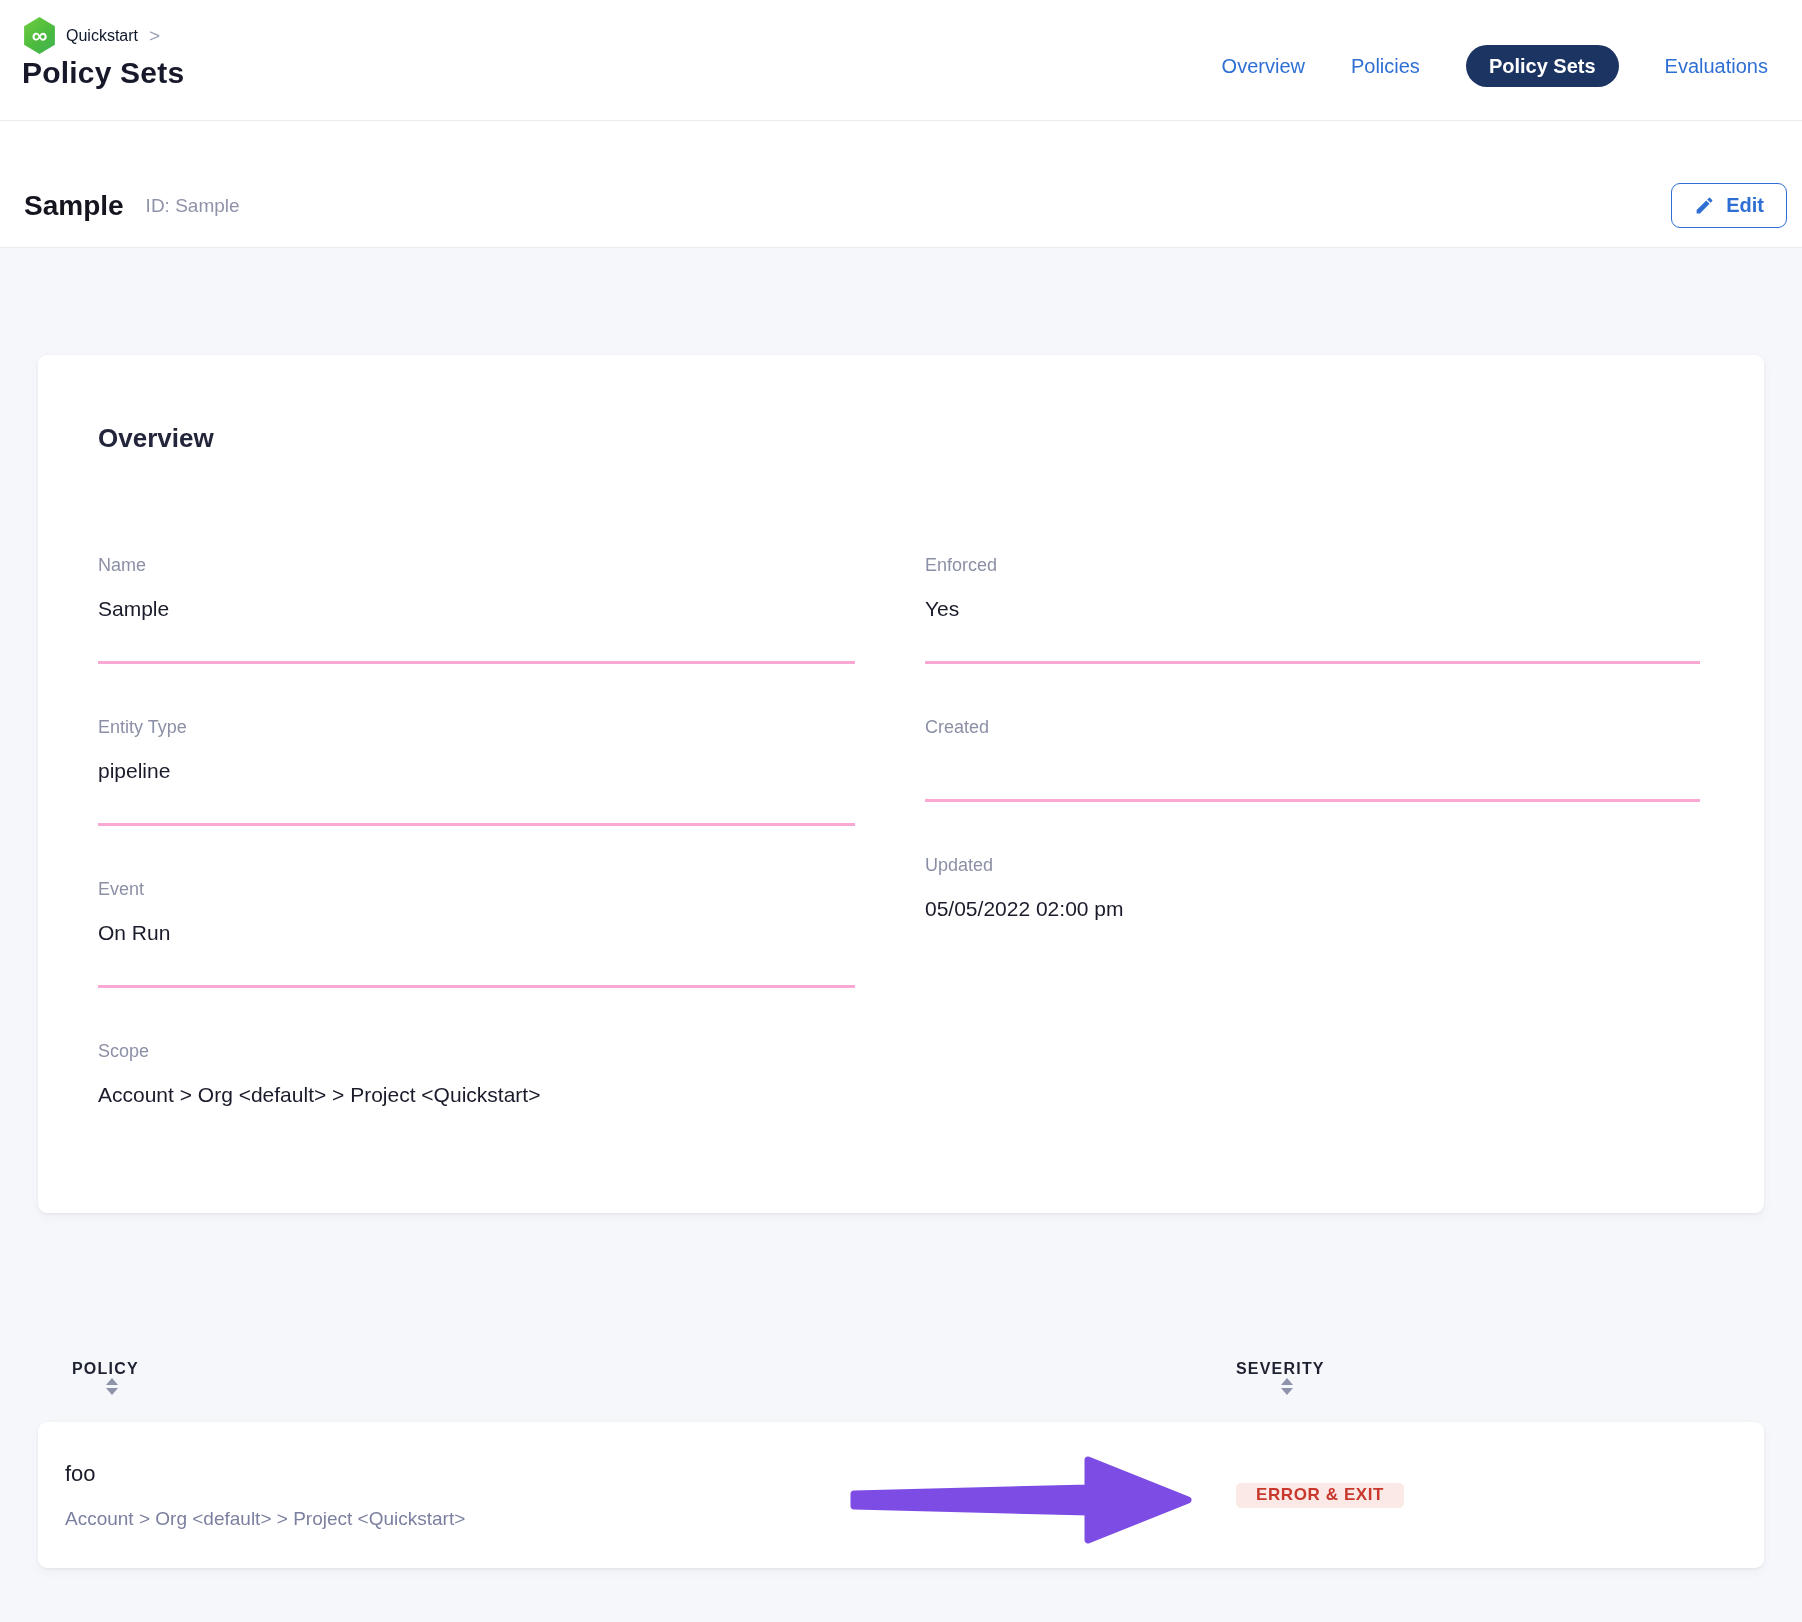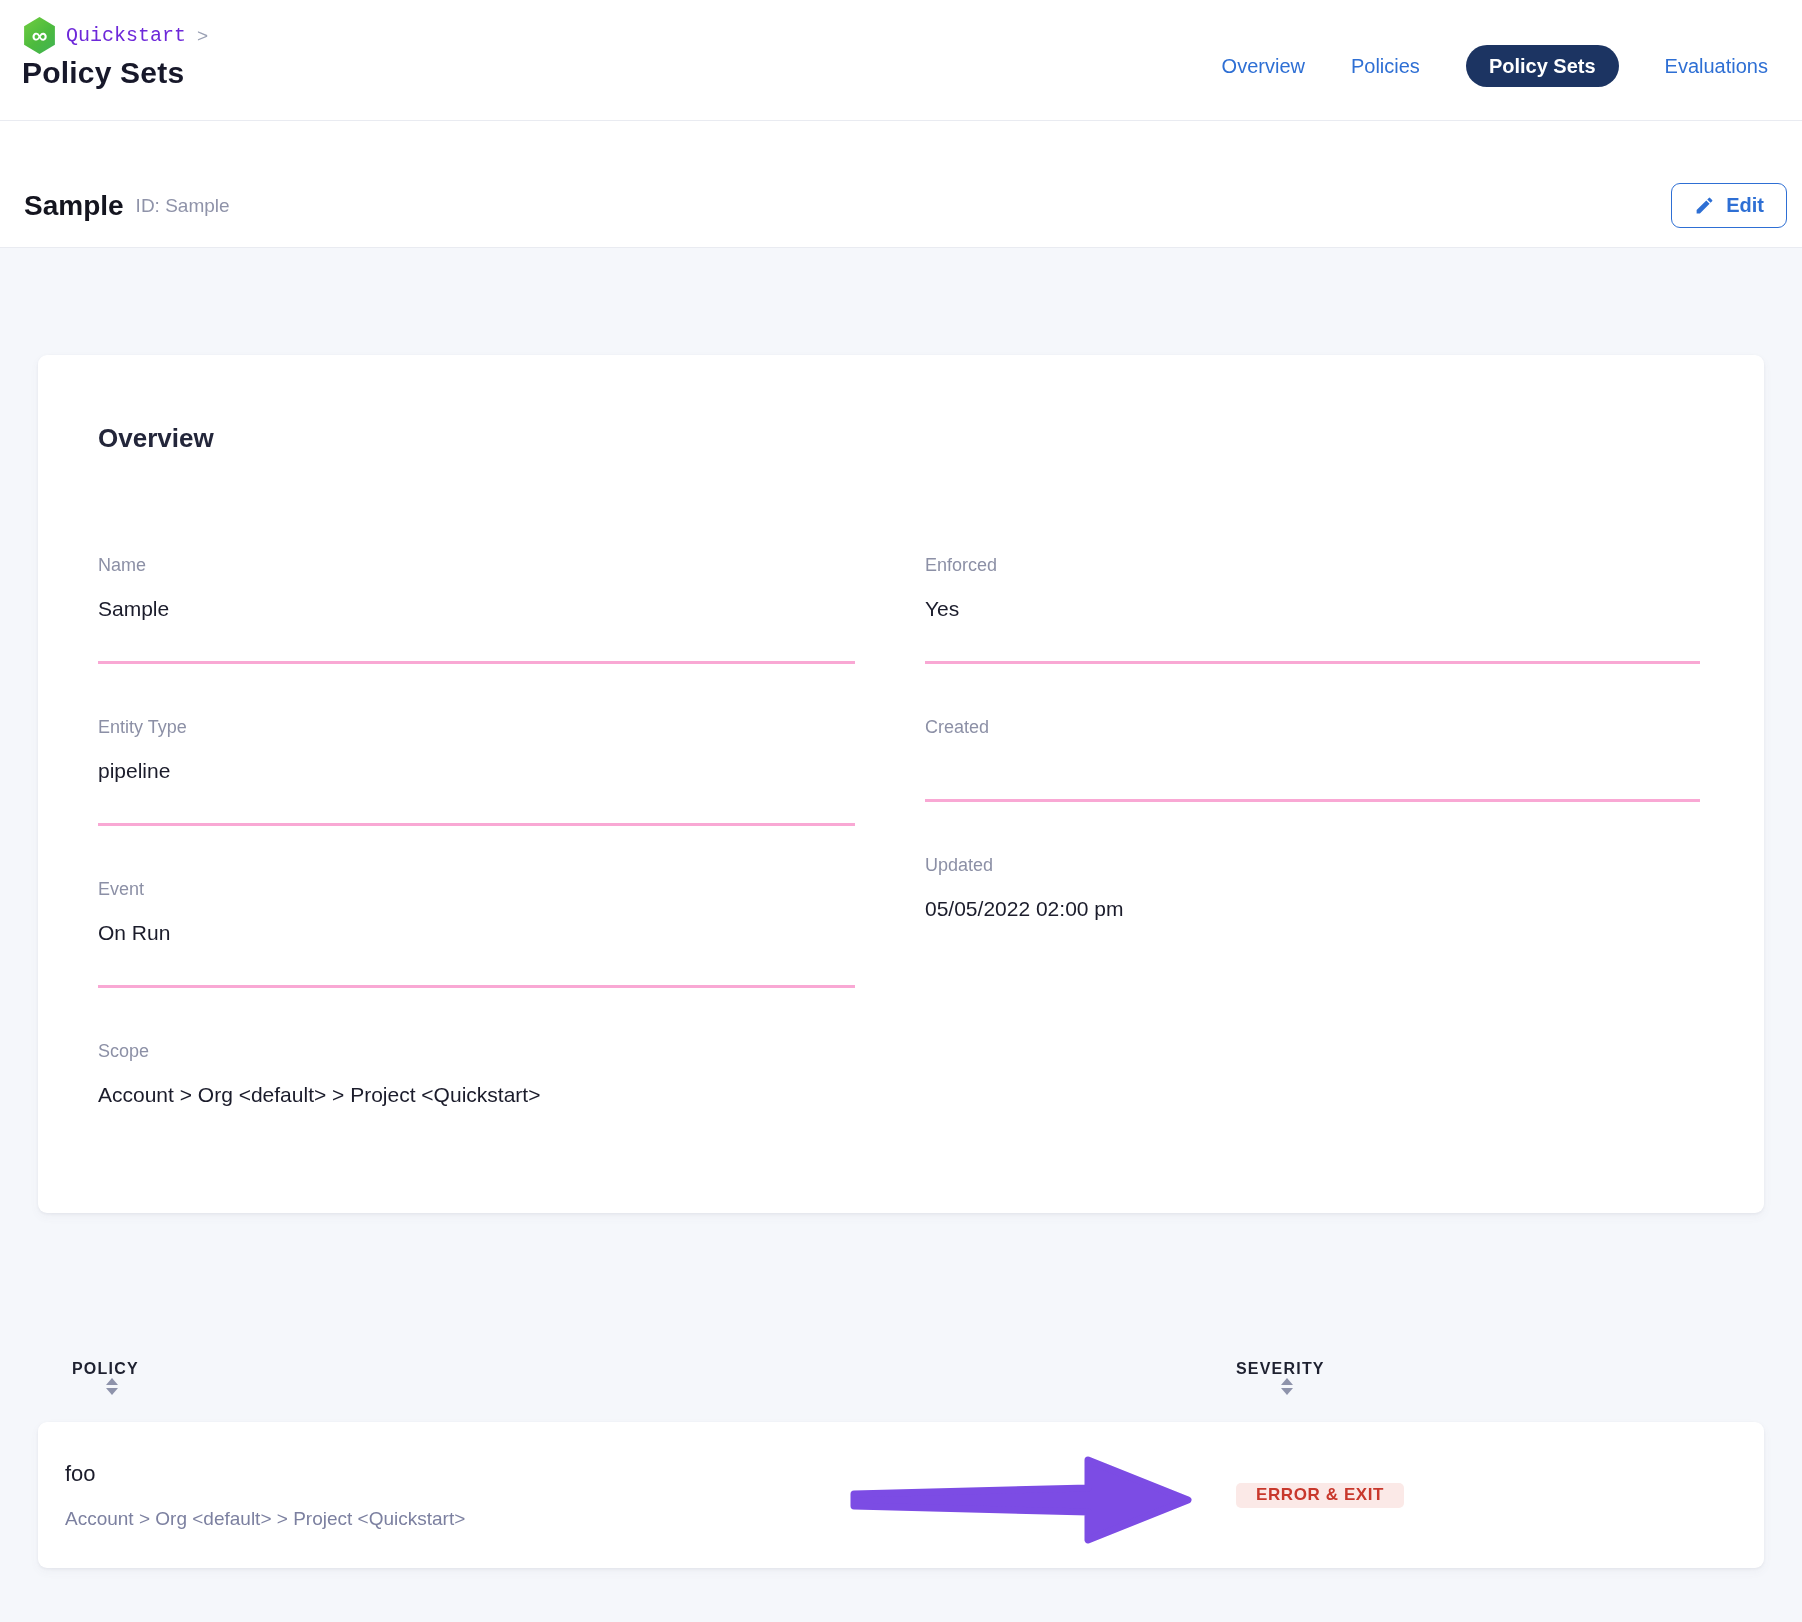"Quickstart" .crumb-link { color: #6d28d9 -> #0f172a; font-family: Liberation Mono, monospace -> none; font-size: 20px -> 16px }
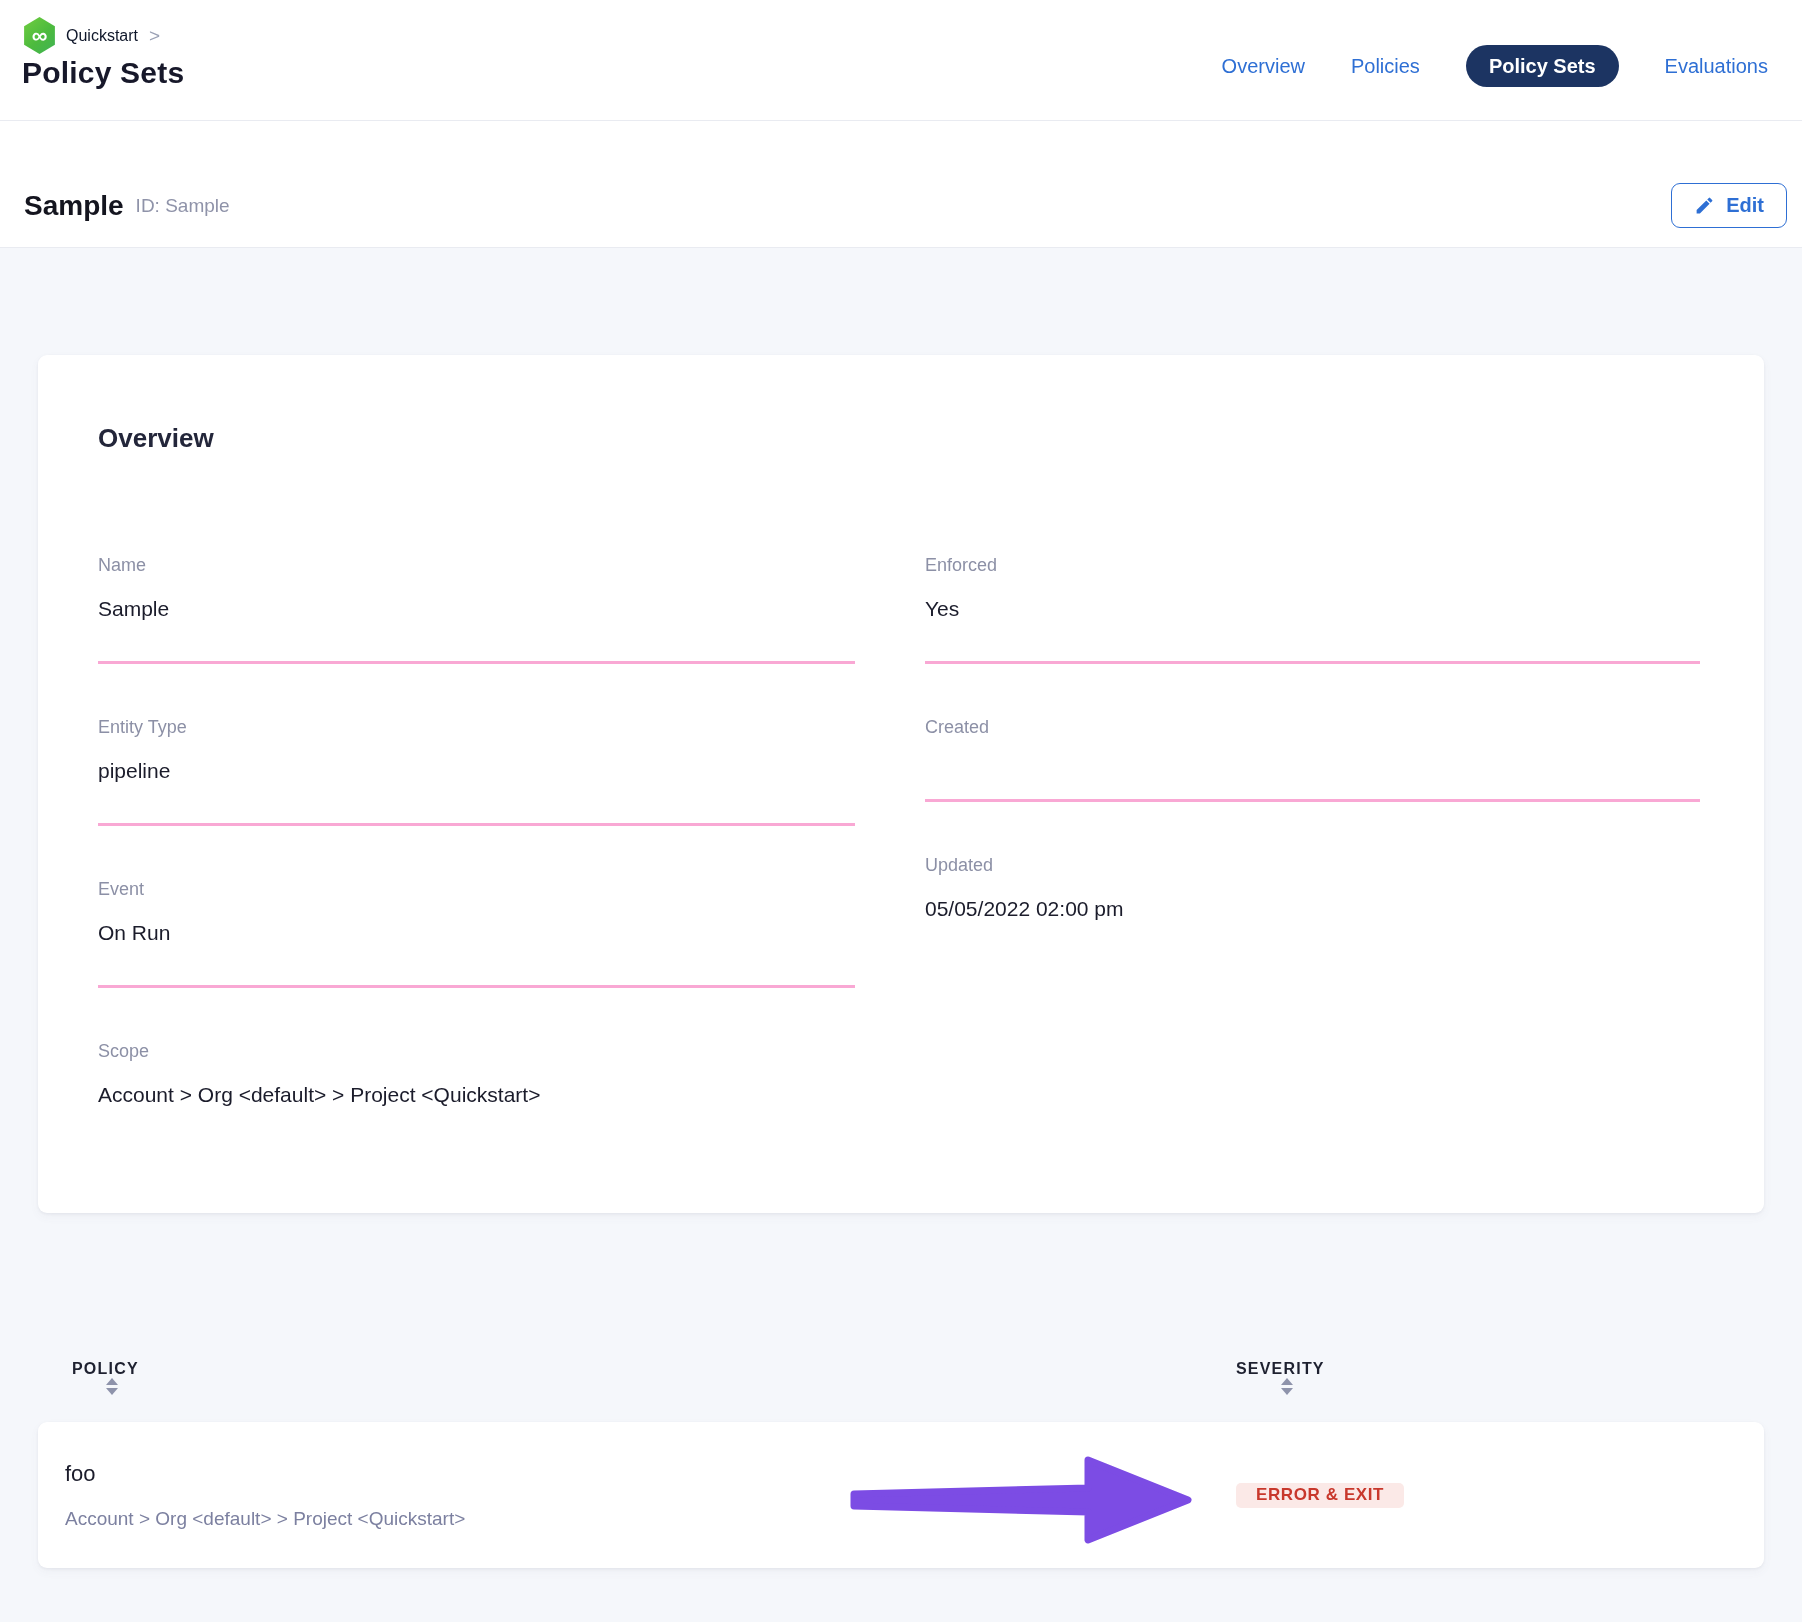"ID: Sample" .entity-id { margin-left: 12px -> 22px }
